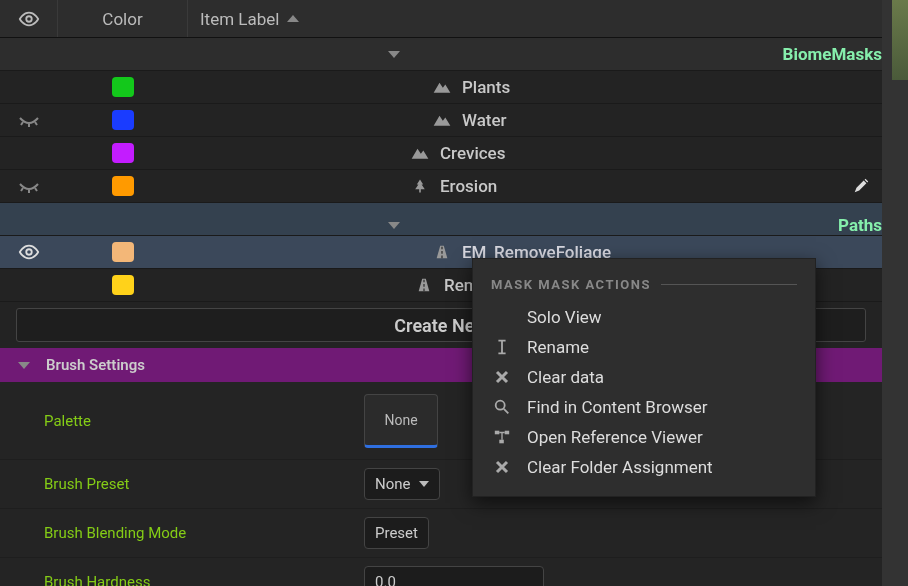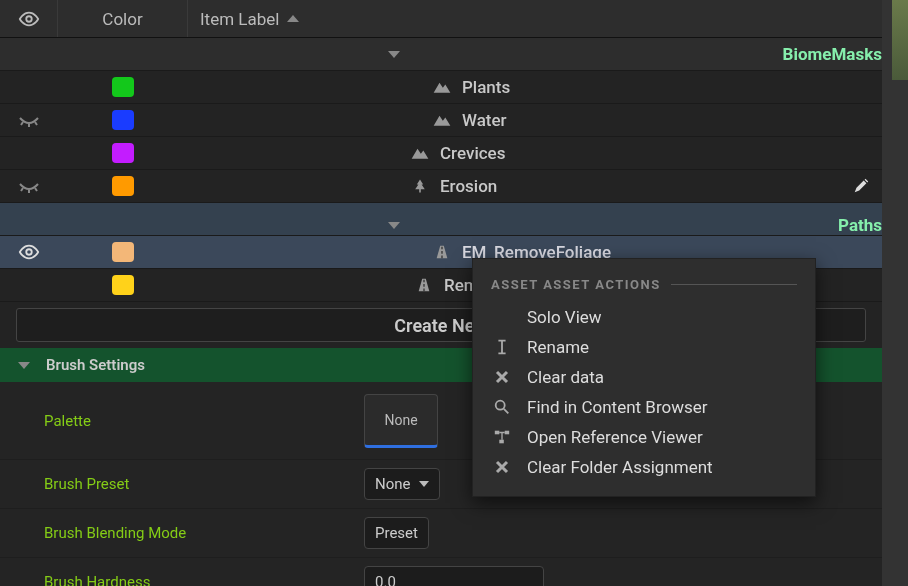"ASSET ASSET ACTIONS" span { text: ASSET ASSET -> MASK MASK }
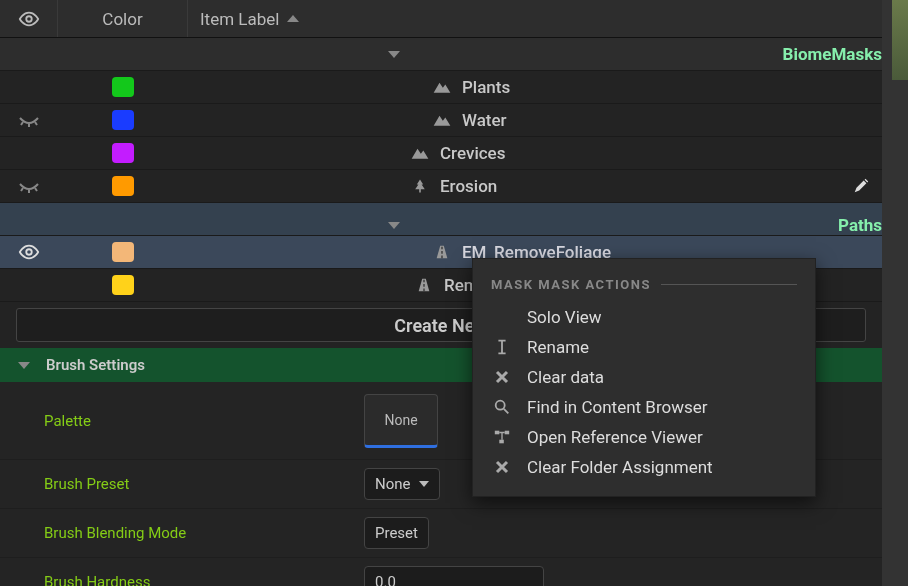"Brush Settings" .section-header { background: #14532d -> #701a75 }
